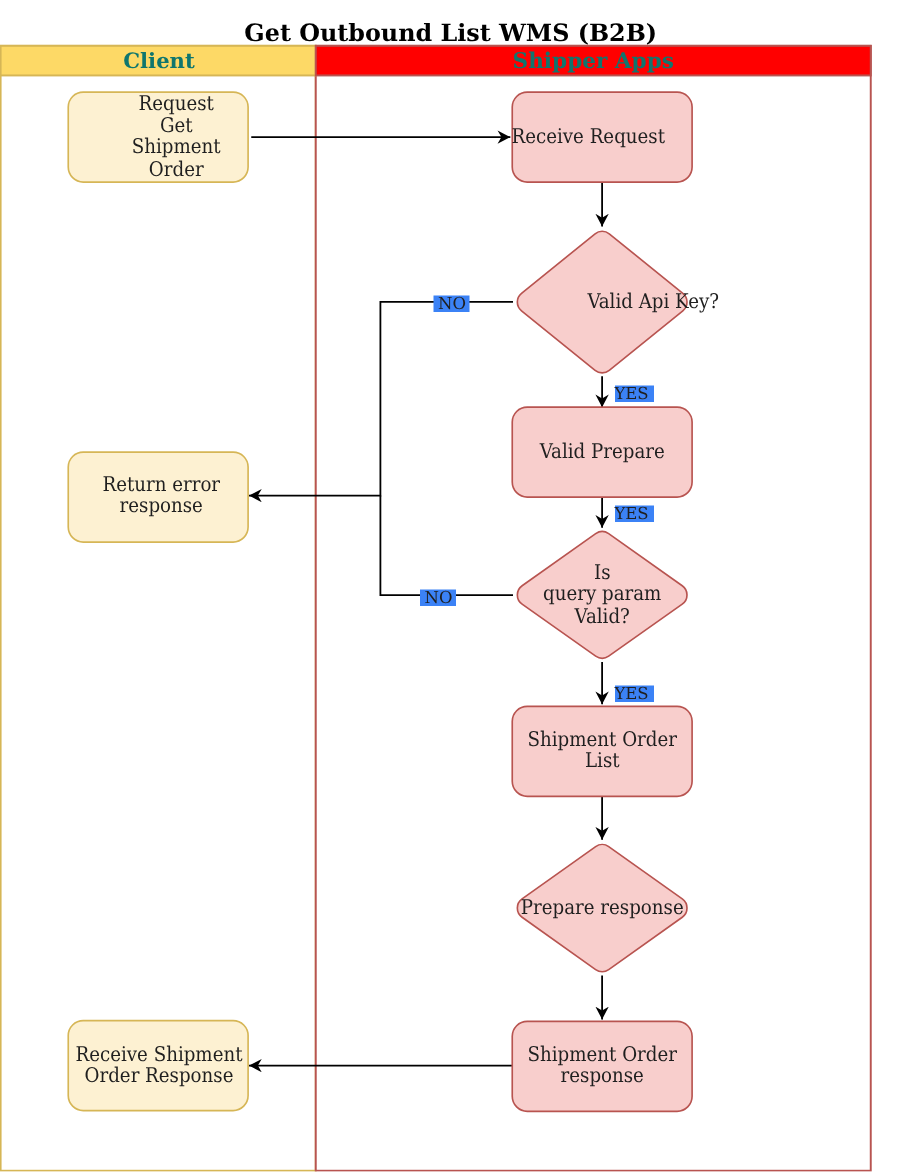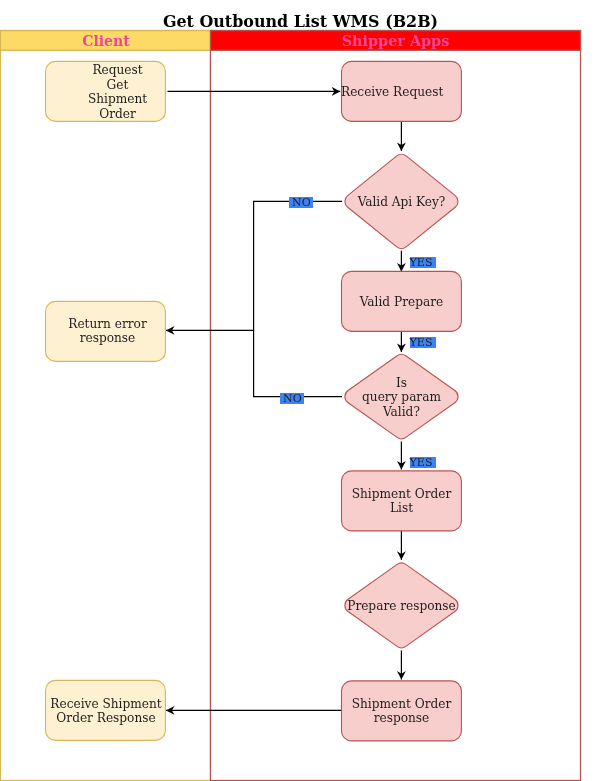"Client" .lane-title { color: #ec4899 -> #0f766e }
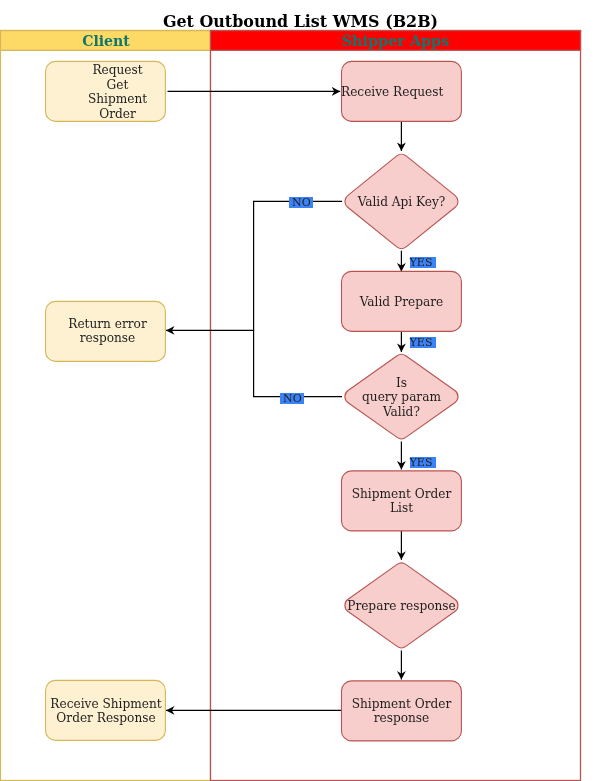"Valid Api Key?" div.node-label { padding-left: none -> 34px }
